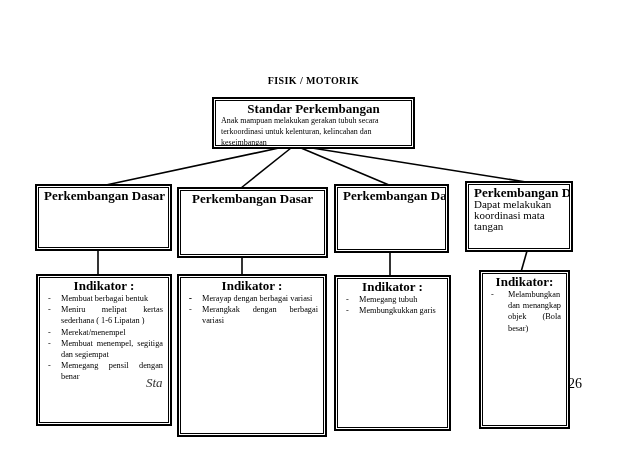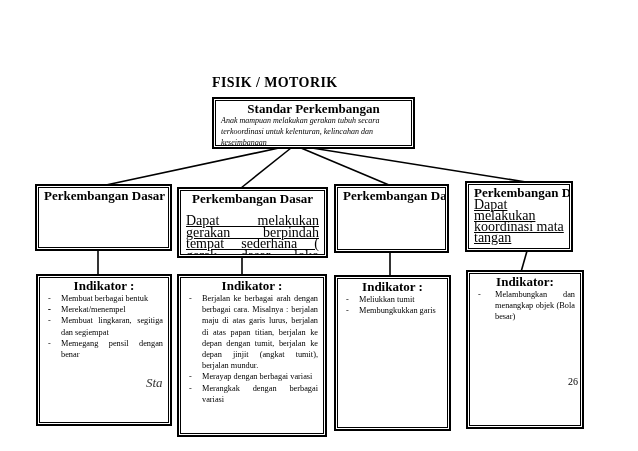"FISIK / MOTORIK" .page-title { font-size: 14px -> 10px; text-align: left -> center }
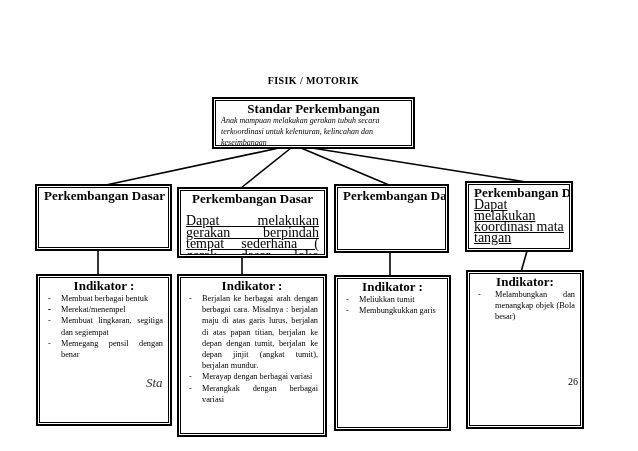"Anak mampuan melakukan gerakan tubuh" .std-bd { font-style: italic -> none }
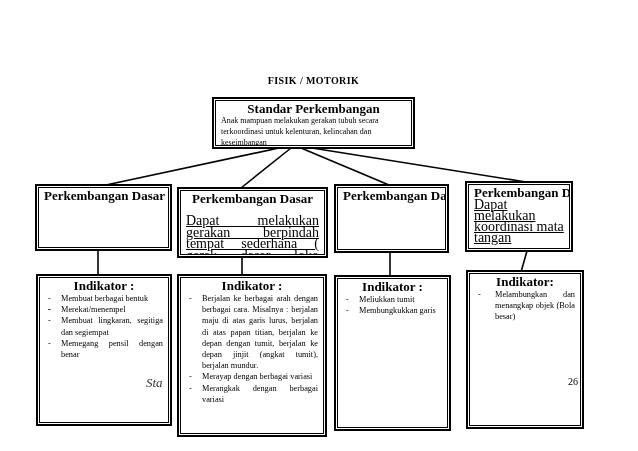"Dapat melakukan koordinasi mata tangan" .bd { font-size: 14px -> 11px; text-decoration: underline -> none }
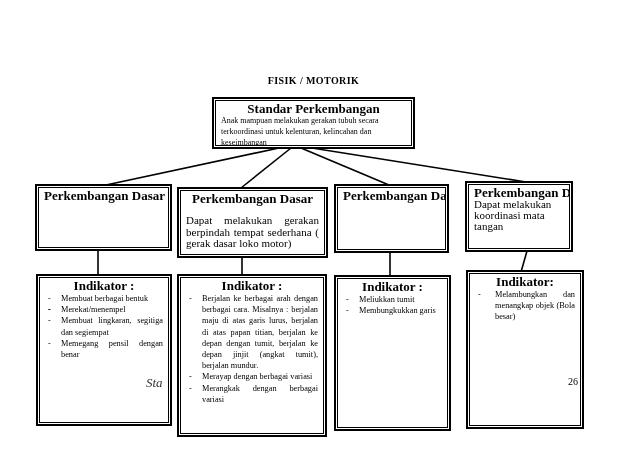"Dapat melakukan gerakan berpindah tempat" div.bd { html: <div>Dapat melakukan gerakan berpindah tempat sederhana ( gerak dasar loko motor)</div> -> none }
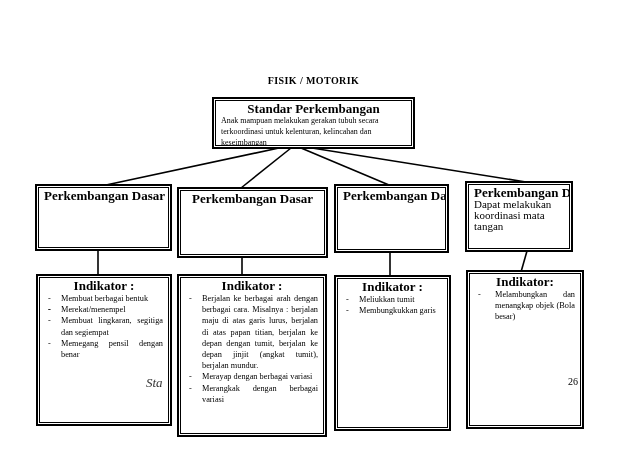"Indikator:" div.node { left: 466px -> 479px; width: 118px -> 91px }
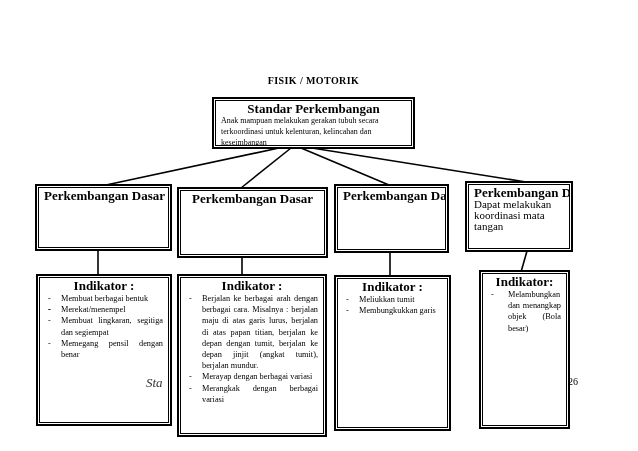"Berjalan ke berbagai arah dengan" span { html: <span>Berjalan ke berbagai arah dengan berbagai cara. Misalnya : berjalan maju di atas garis lurus, berjalan di atas papan titian, berjalan ke depan dengan tumit, berjalan ke depan jinjit (angkat tumit), berjalan mundur.</span> -> none }
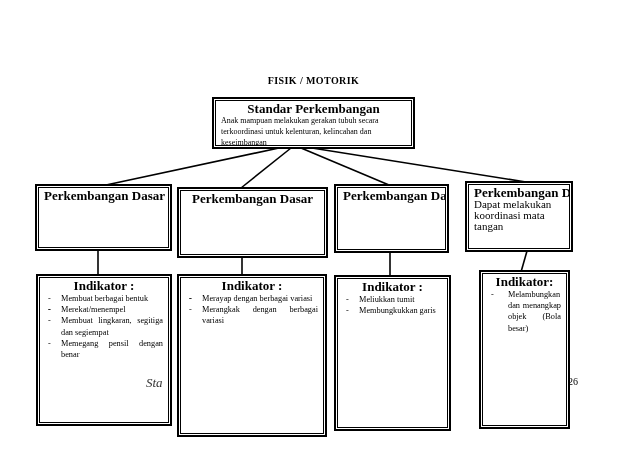"Meliukkan tumit" span { text: Meliukkan tumit -> Memegang tubuh }
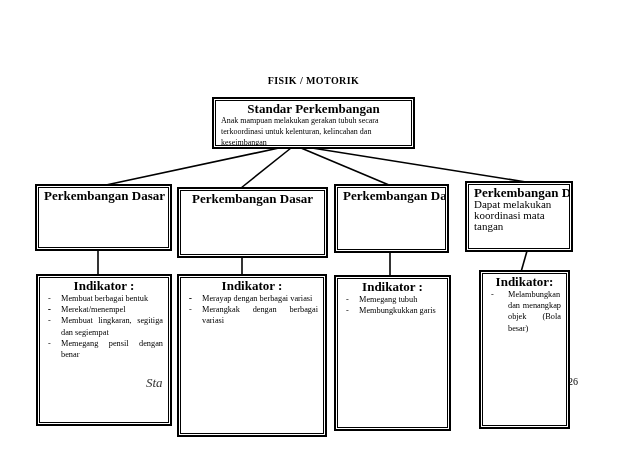"Meniru melipat kertas sederhana (" span { html: none -> <span>Meniru melipat kertas sederhana ( 1-6 Lipatan )</span> }
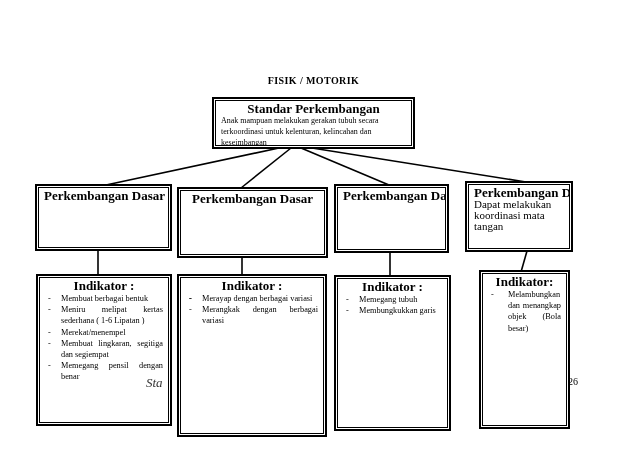"Membuat lingkaran, segitiga dan" span { text: lingkaran -> menempel }
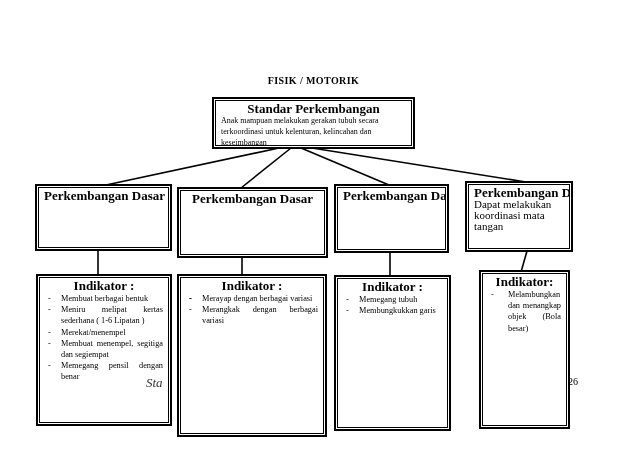"26" .page-num { font-size: 10px -> 14px }
